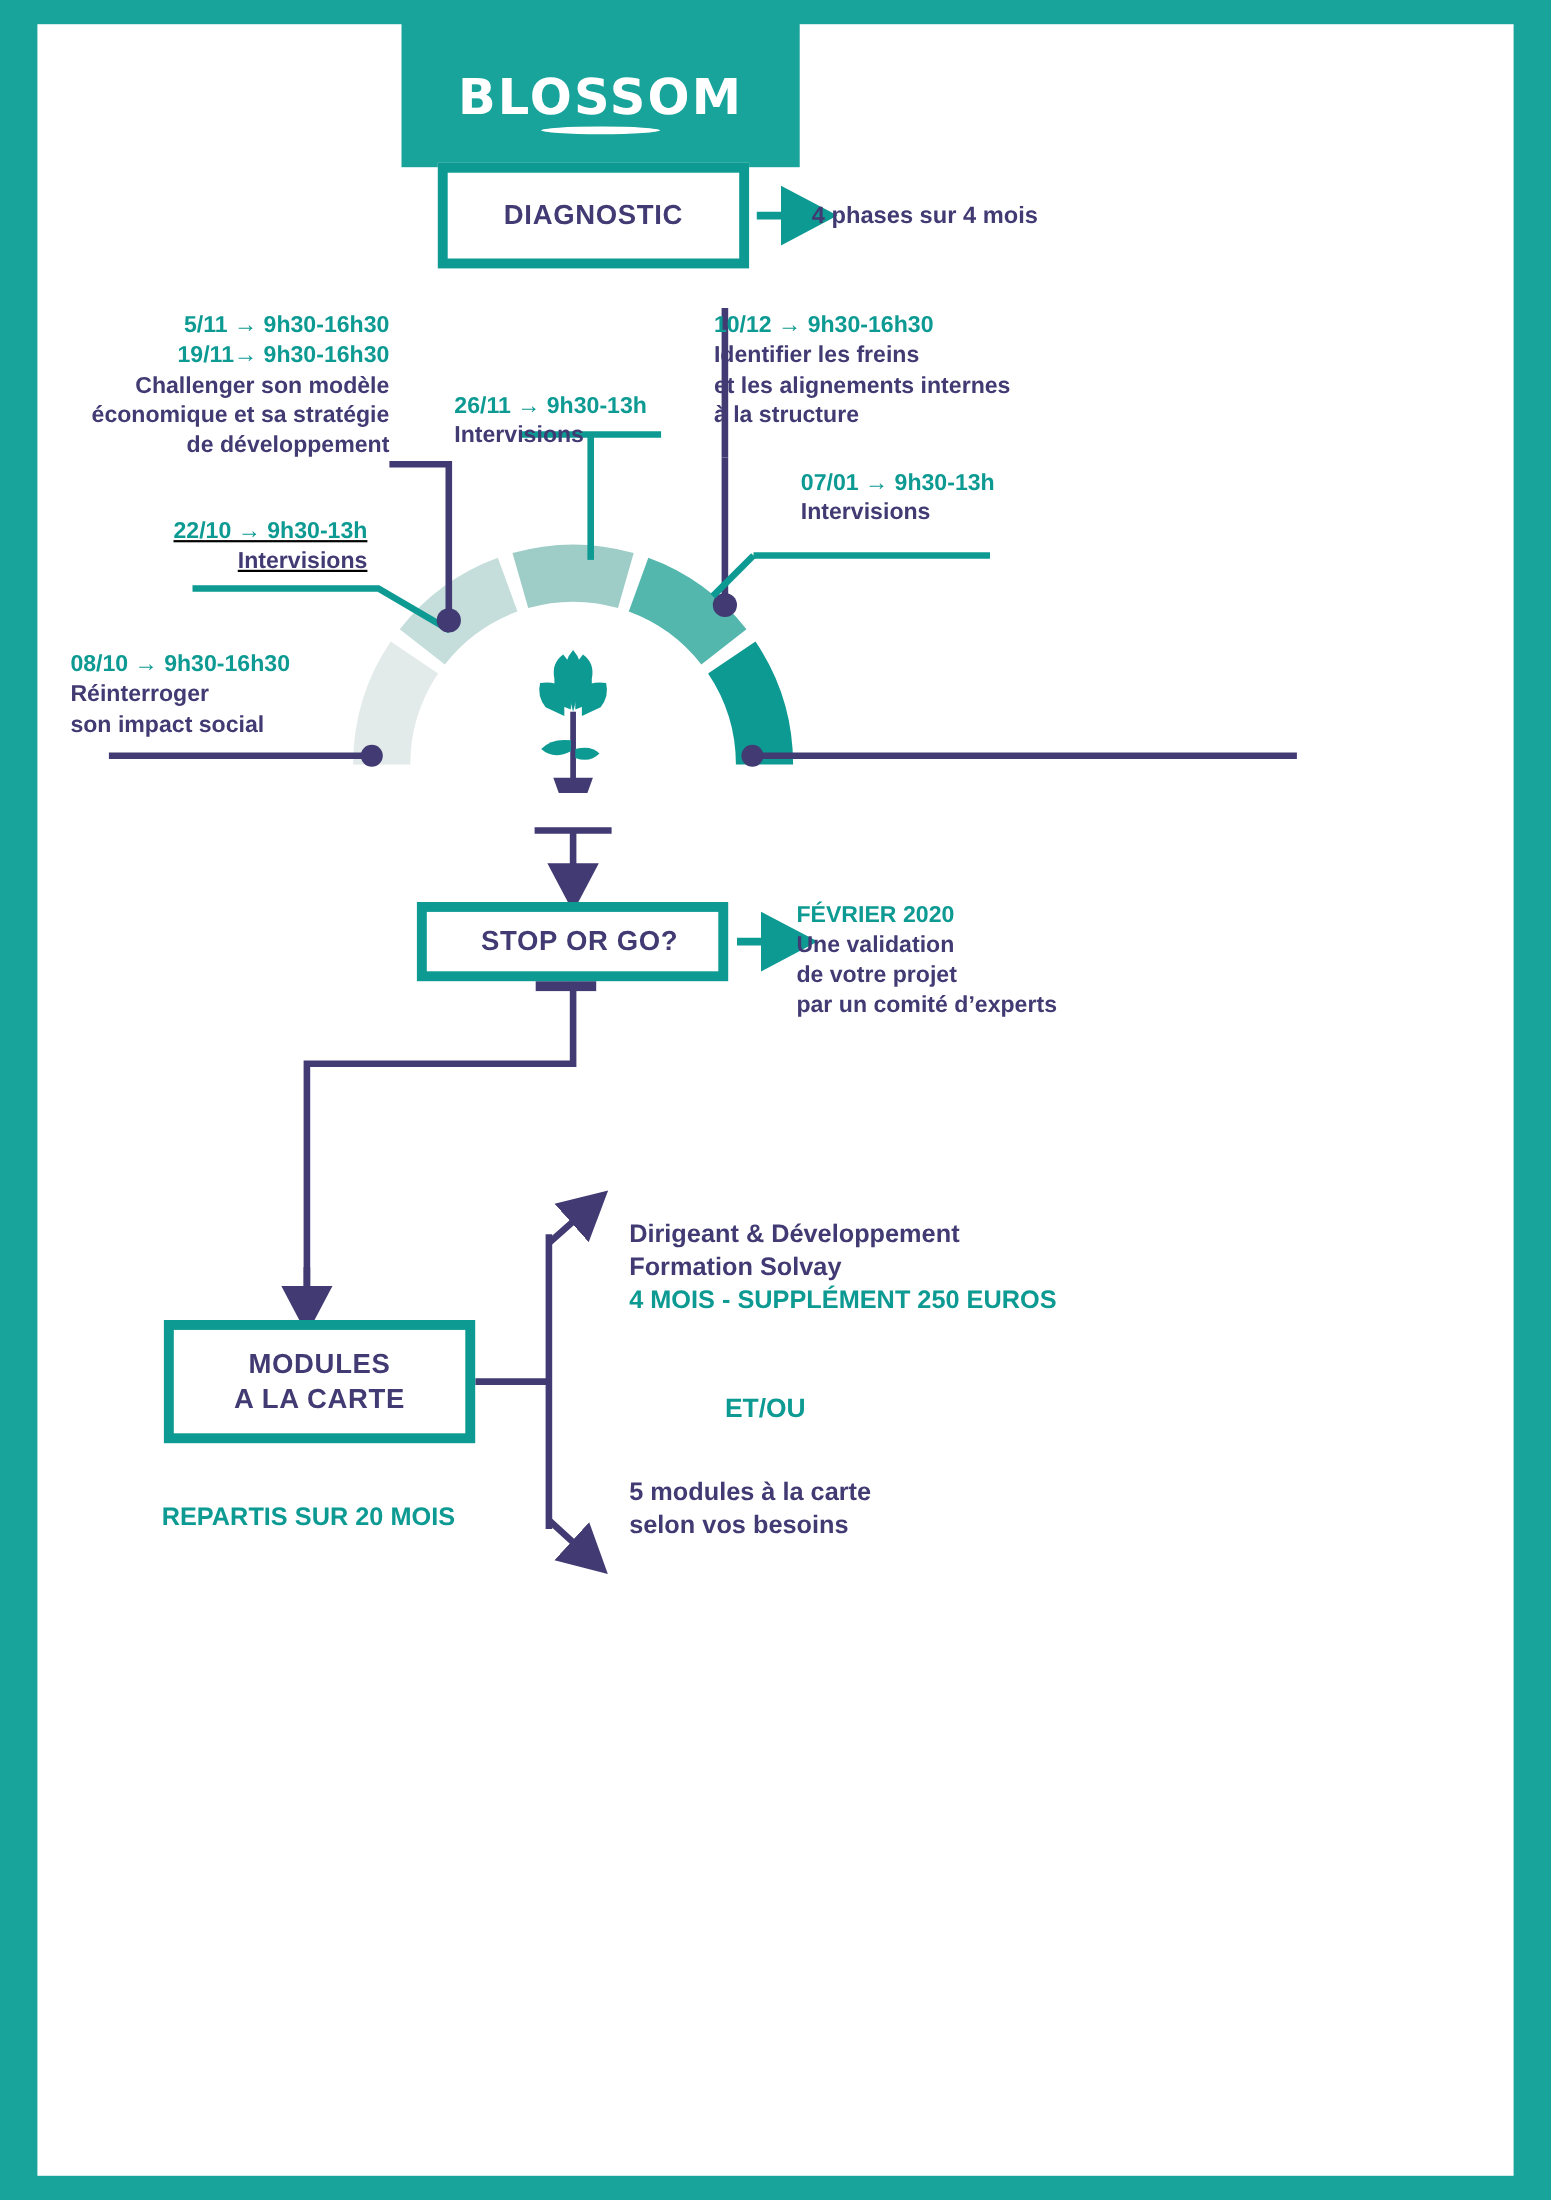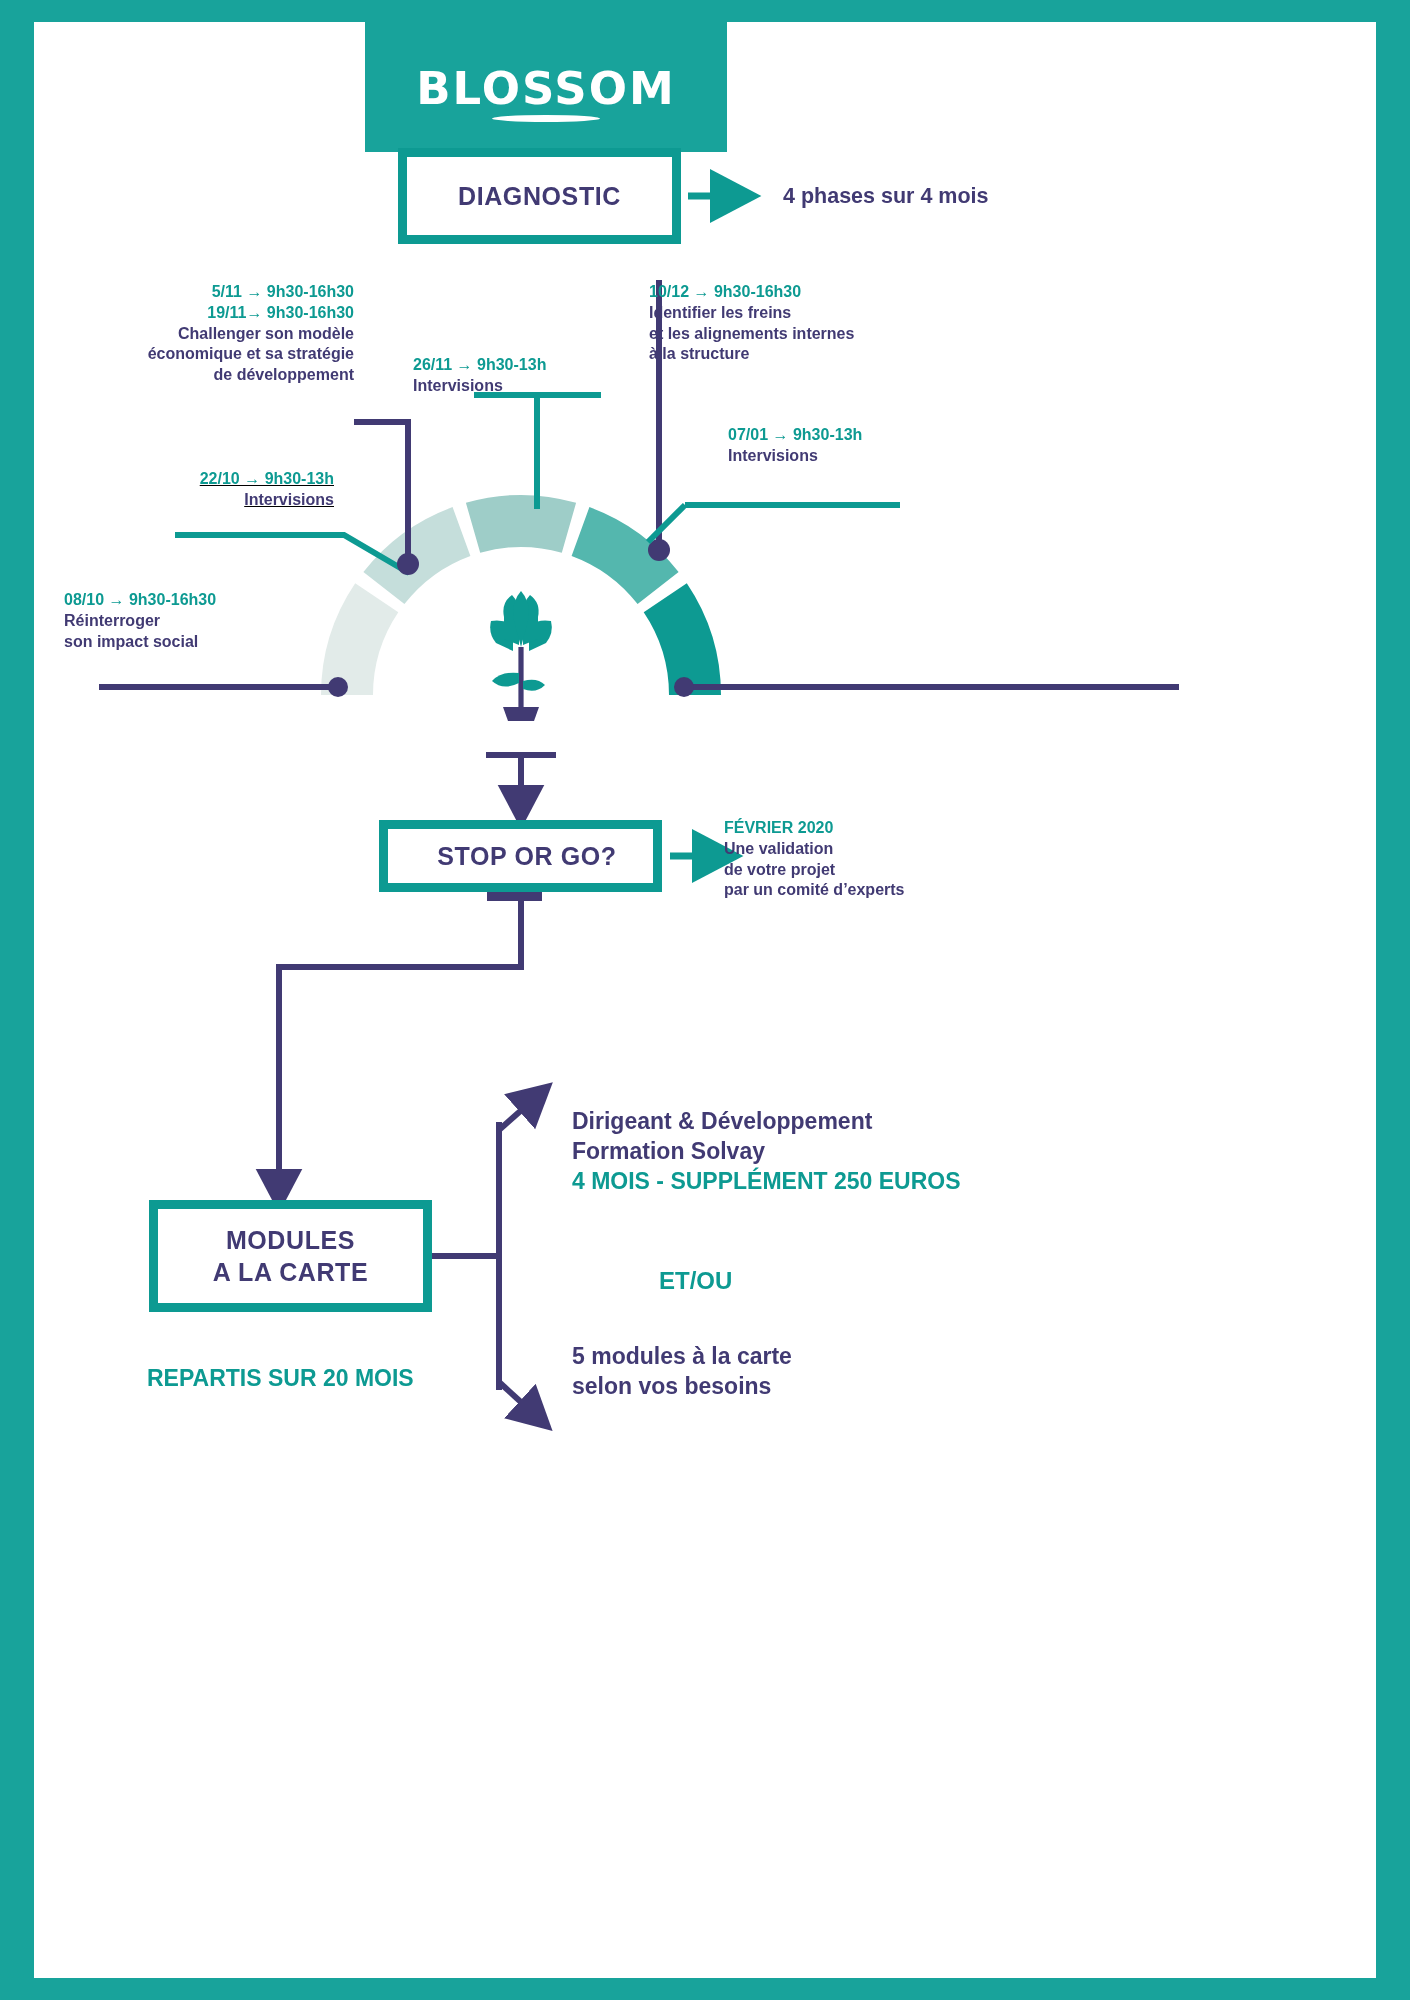"4 phases sur 4 mois" div.abs { margin-left: 45px -> none }
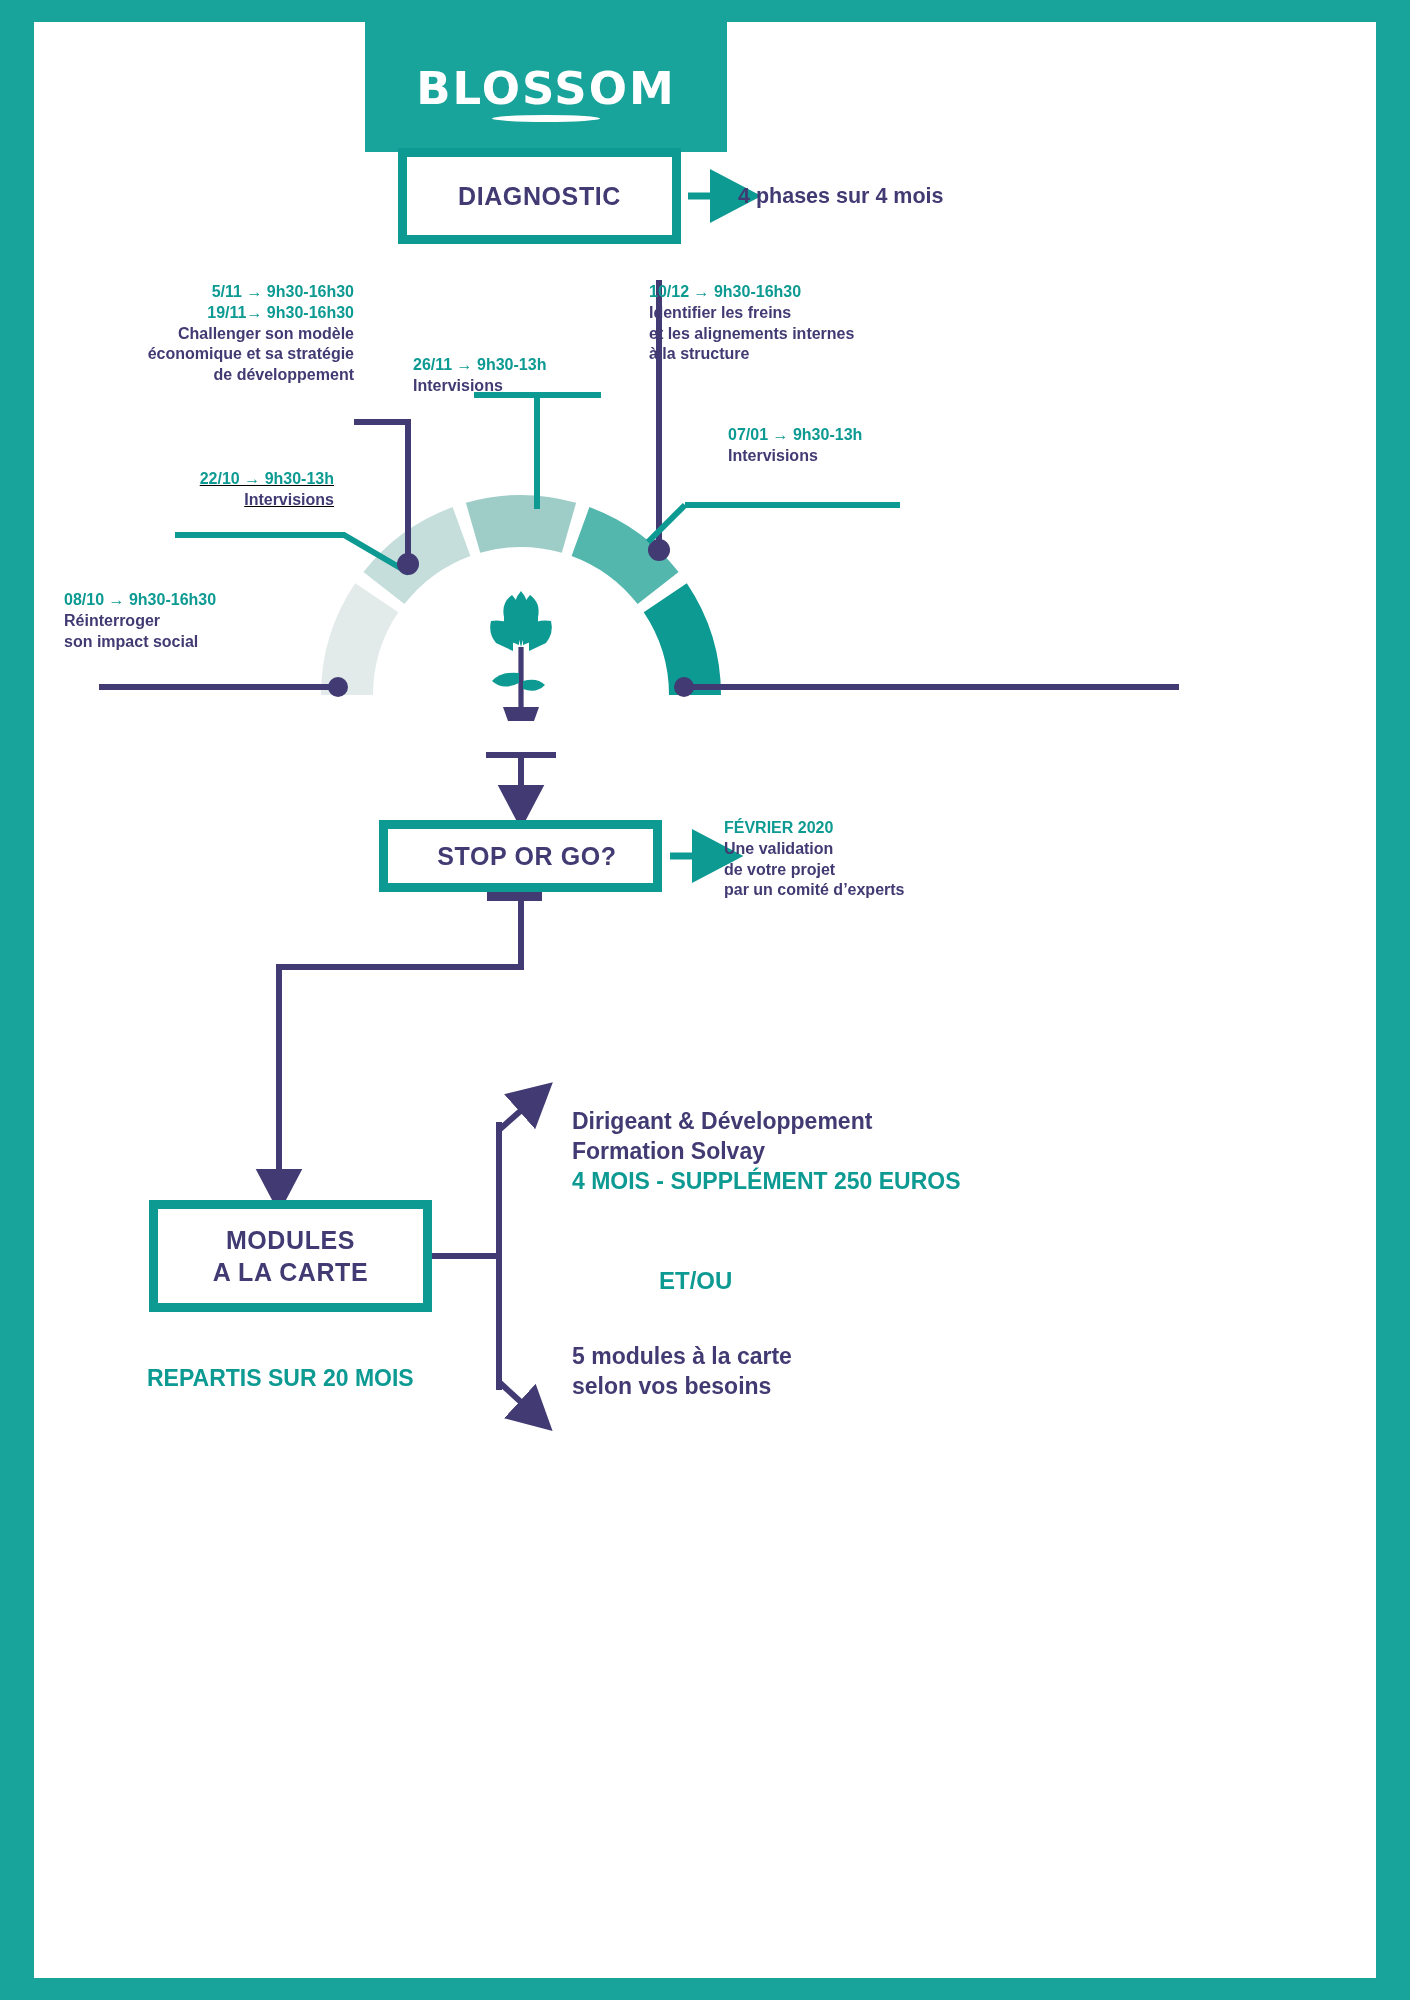"5/11 → 9h30-16h30" .f21 { font-size: 16px -> 21px }
